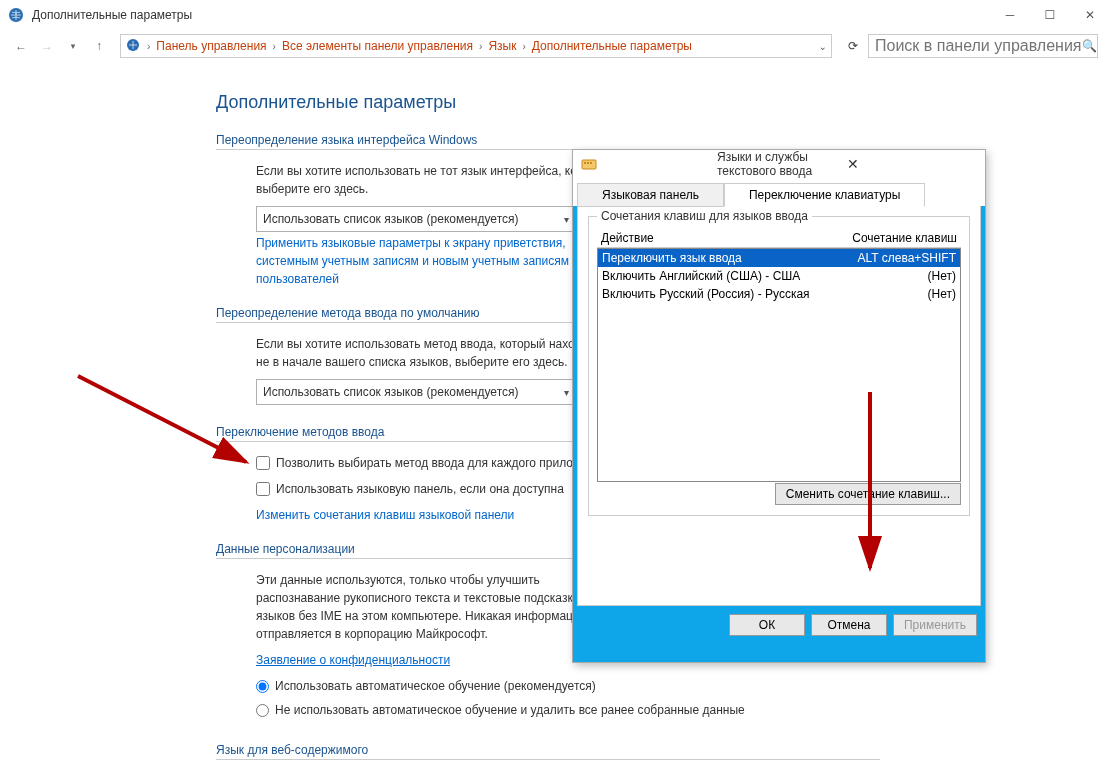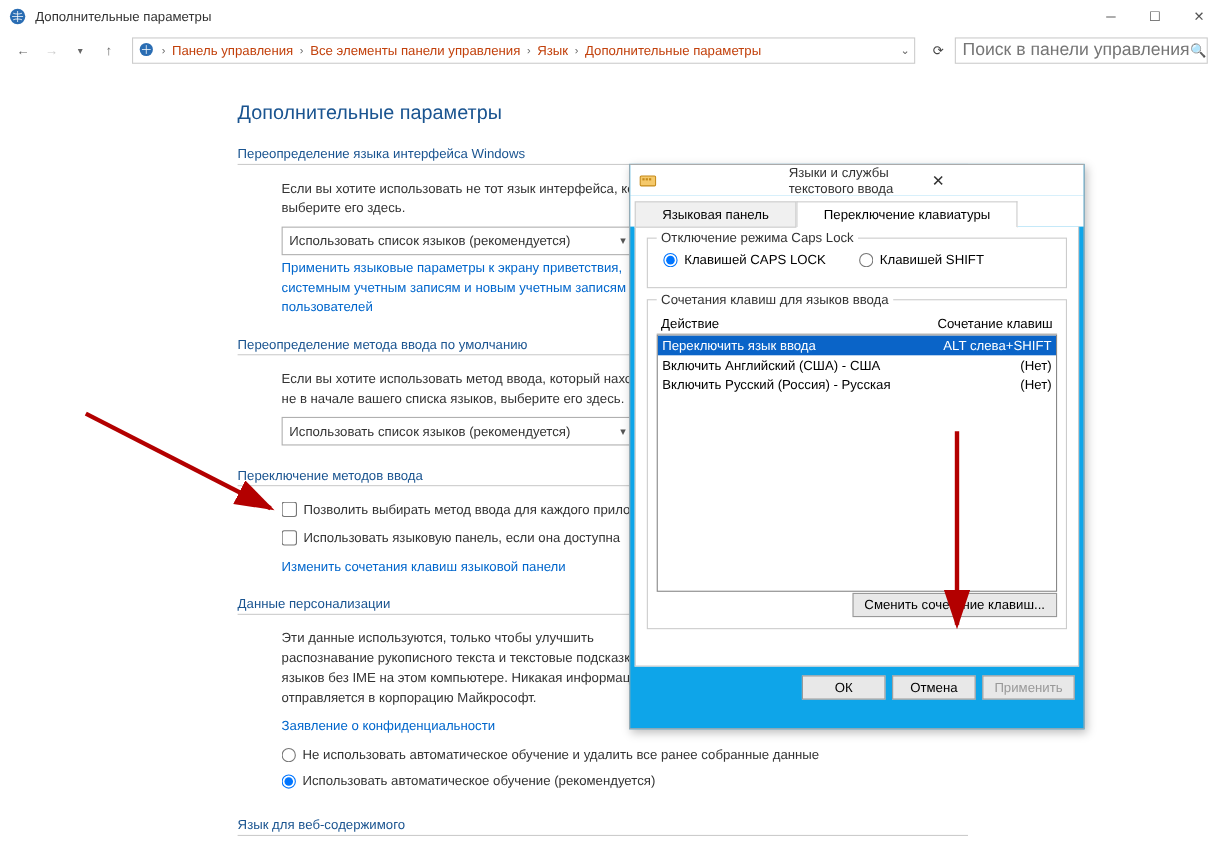"Отключение режима Caps Lock" div.group { html: <div> <span>Отключение режима Caps Lock</span> <div> <label> <input> <span>Клавишей CAPS LOCK</span> </label> <label> <input> <span>Клавишей SHIFT</span> </label> </div> </div> -> none }
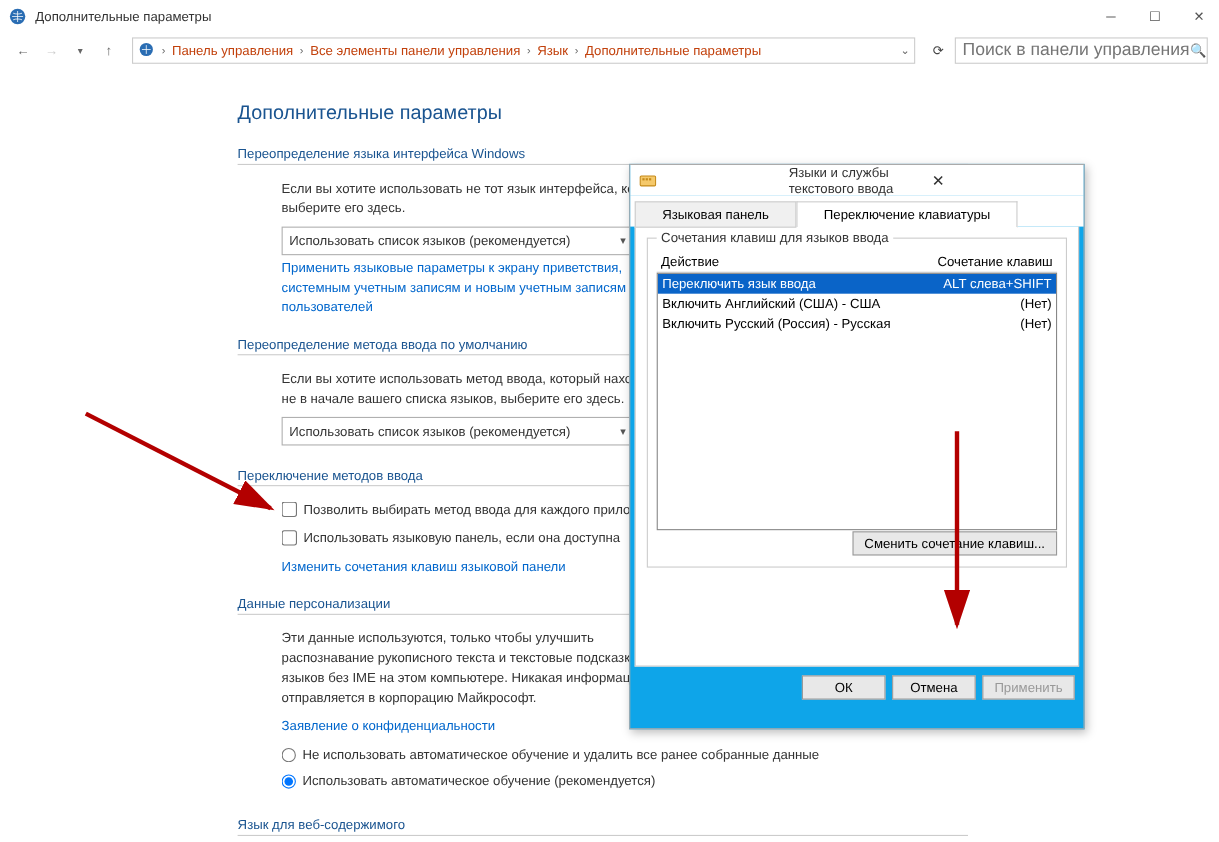"Заявление о конфиденциальности" div.link { text-decoration: none -> underline }
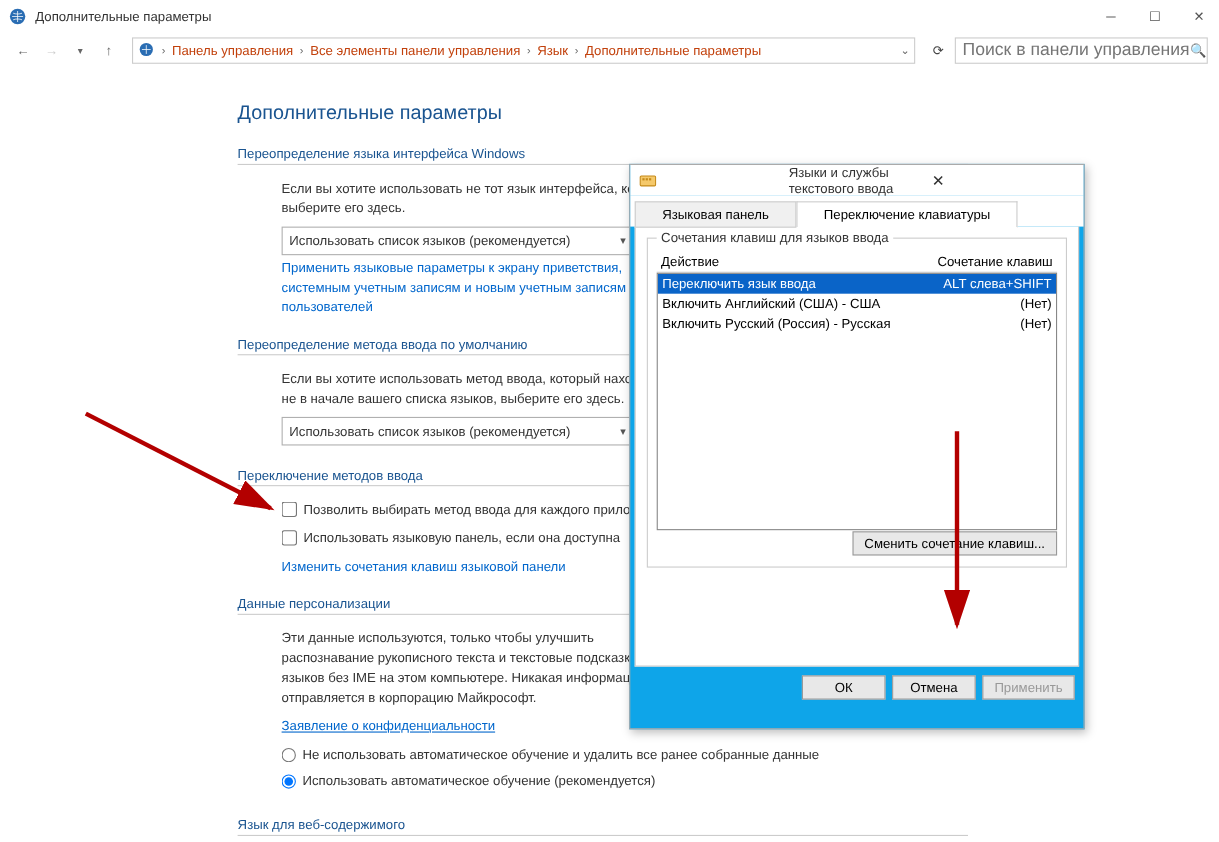"Не использовать автоматическое обучение" div.radiorow { order: before "Использовать автоматическое обучение" -> after "Использовать автоматическое обучение" }
